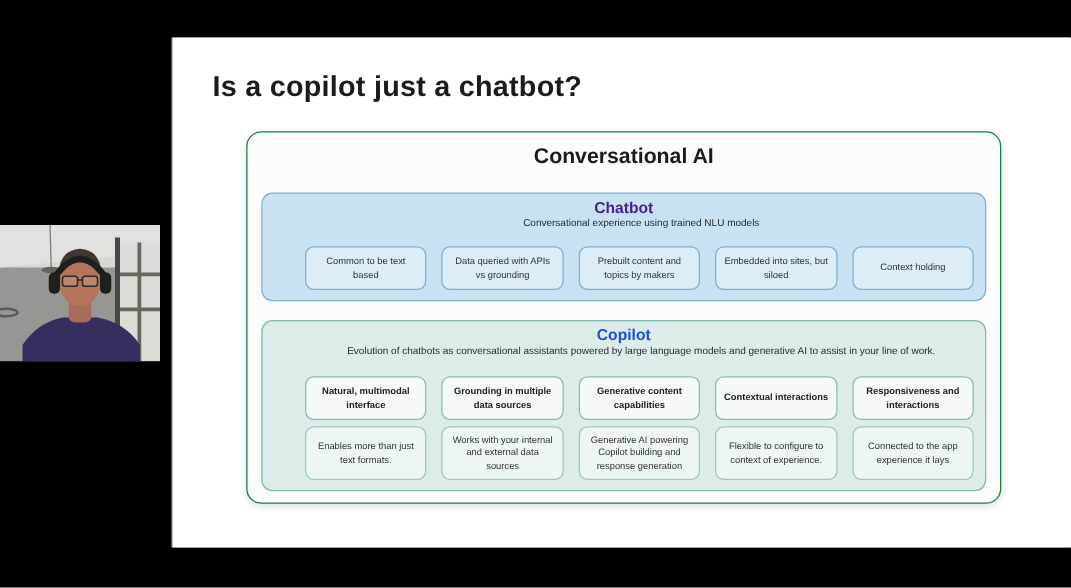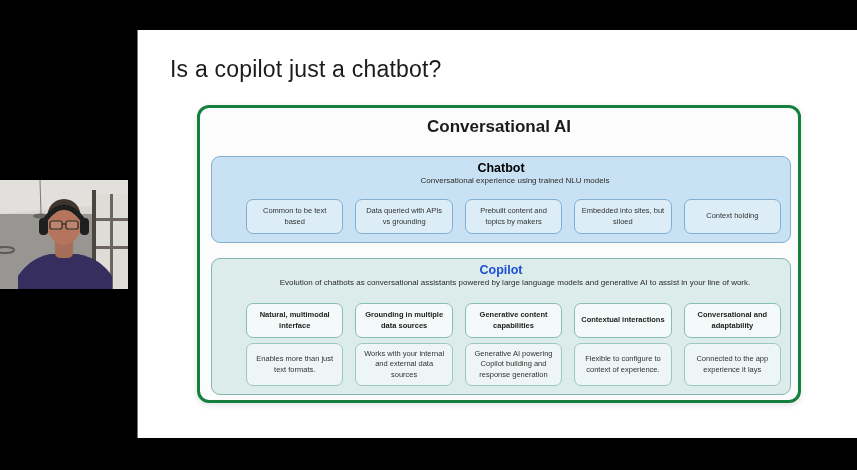"Is a copilot just a" .slide-title { font-weight: 400 -> 700 }
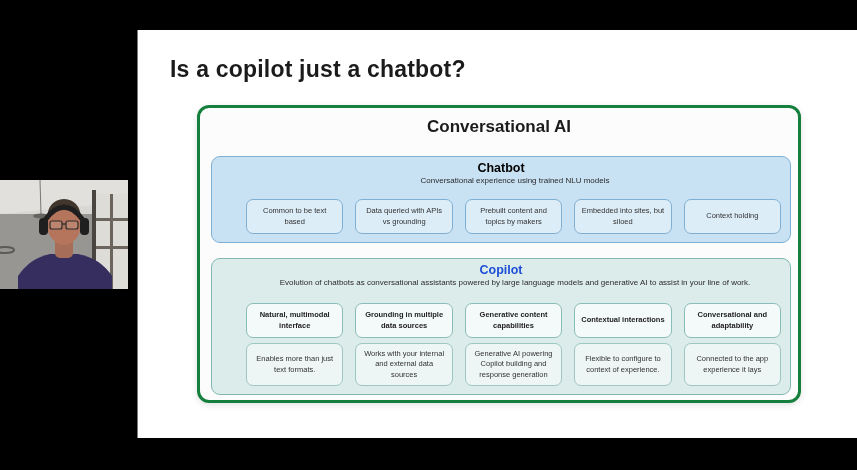"Conversational AI" .outer-box { border: 3px solid #15803d -> 1px solid #15803d }
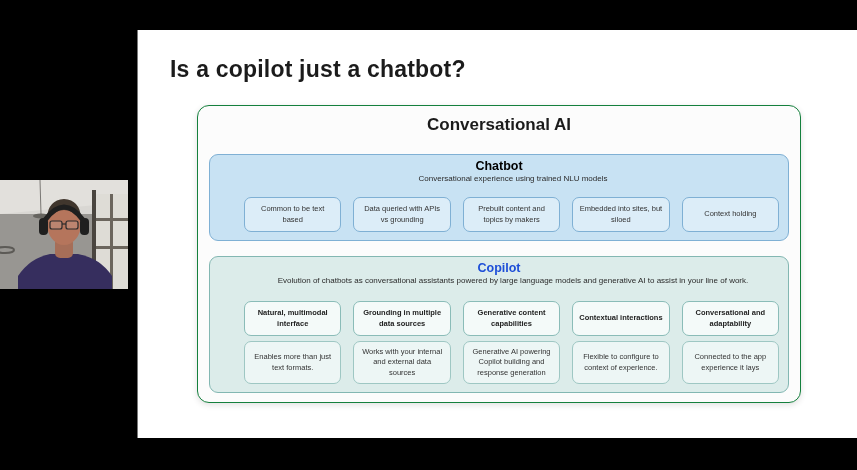"Chatbot" .section-chatbot .section-title { color: #000000 -> #4c1d95 }
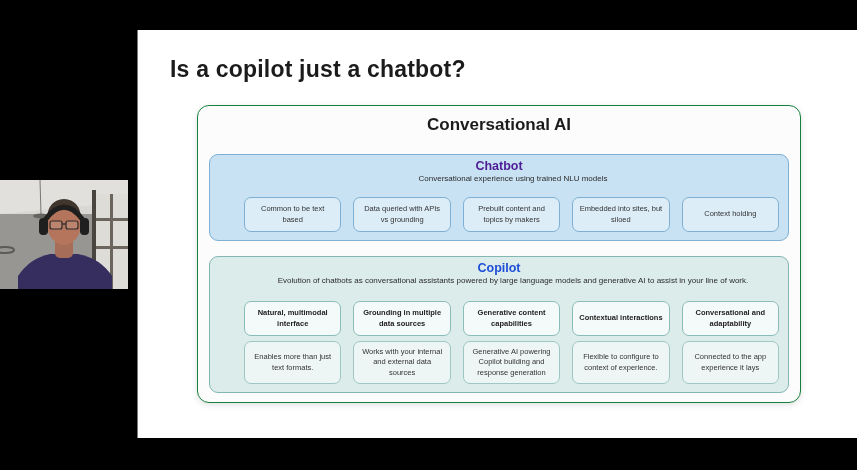"Conversational and adaptability" div.cell { text: Conversational and adaptability -> Responsiveness and interactions }
